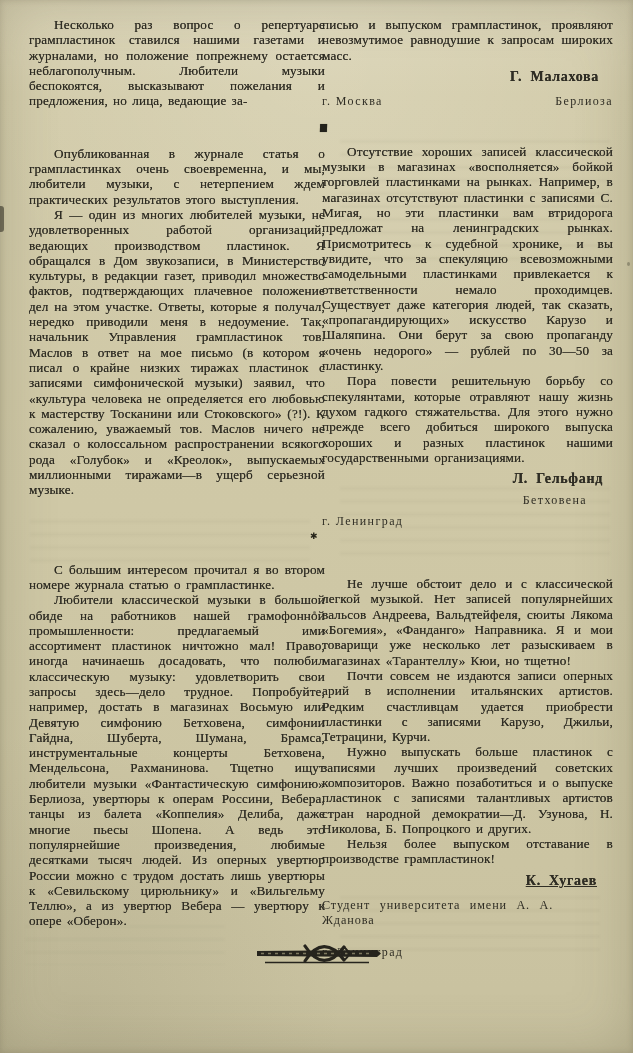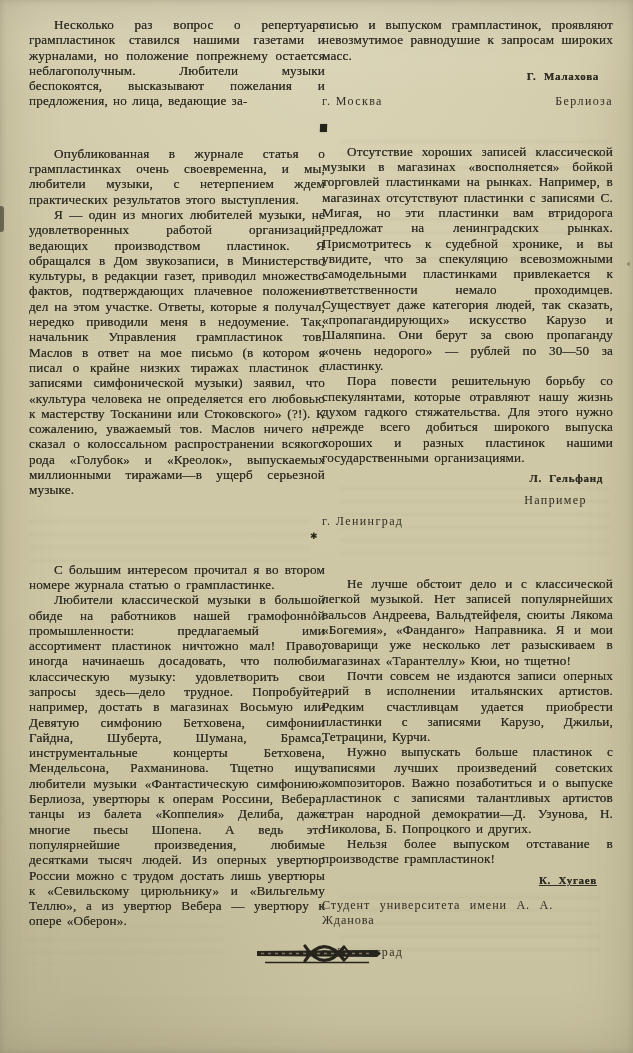"Г. Малахова" .sig { font-size: 11px -> 14px }
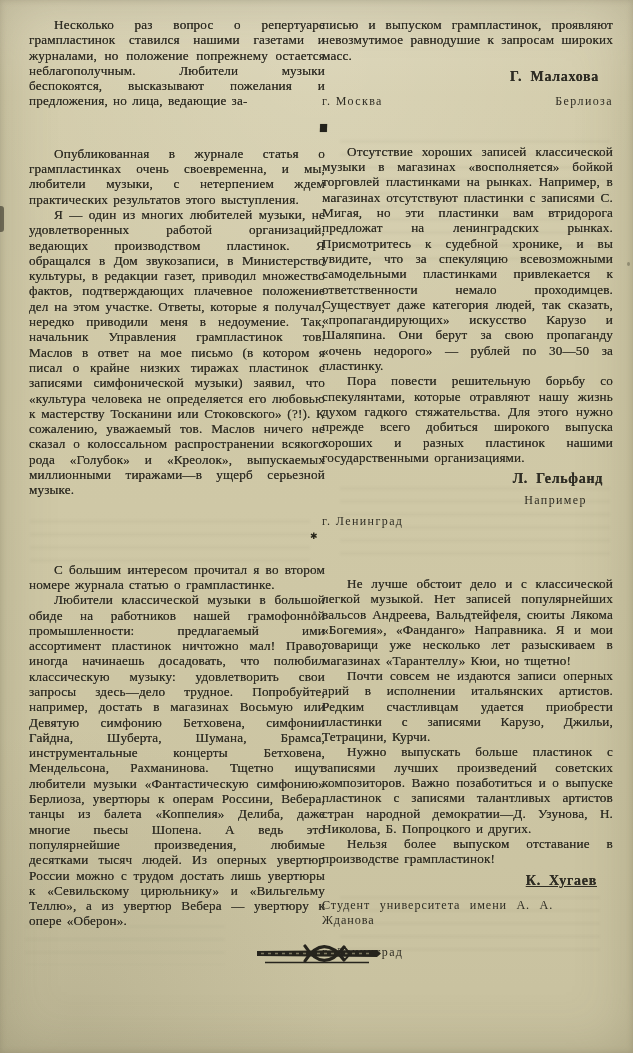"Например" span.meta-right { text: Например -> Бетховена }
